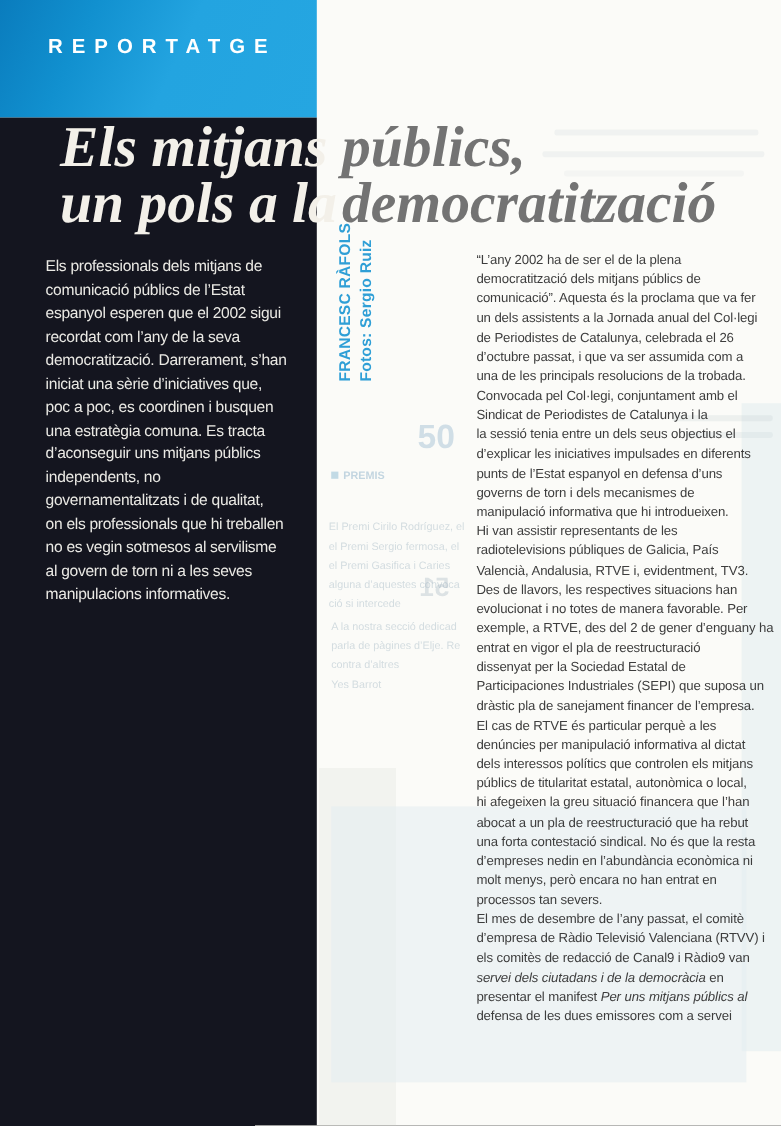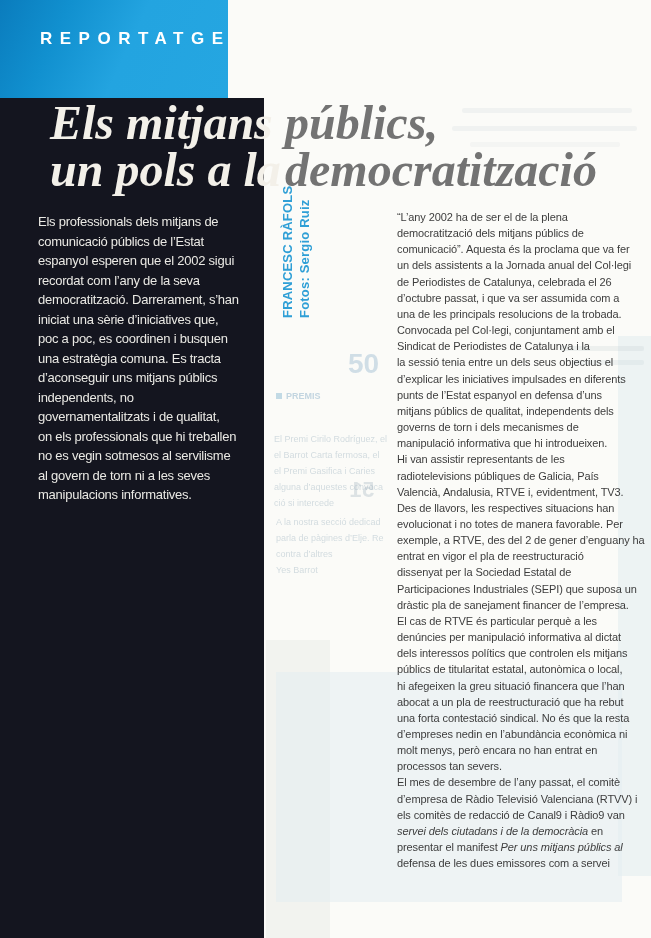"REPORTATGE" .kicker { width: 228px -> 264px }
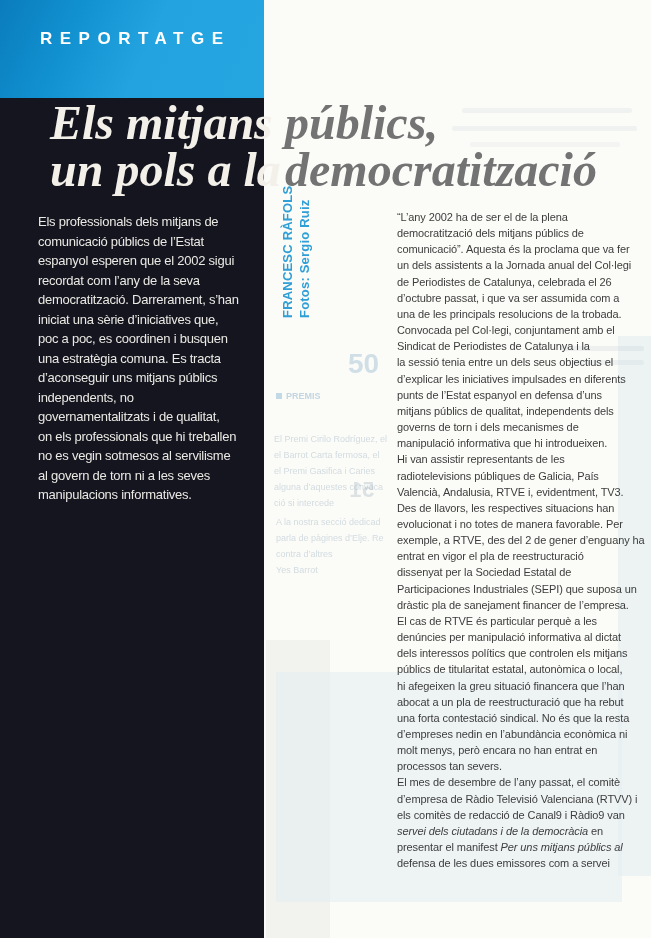"mitjans públics de qualitat," div { html: <div>mitjans públics de qualitat, independents dels</div> -> none }
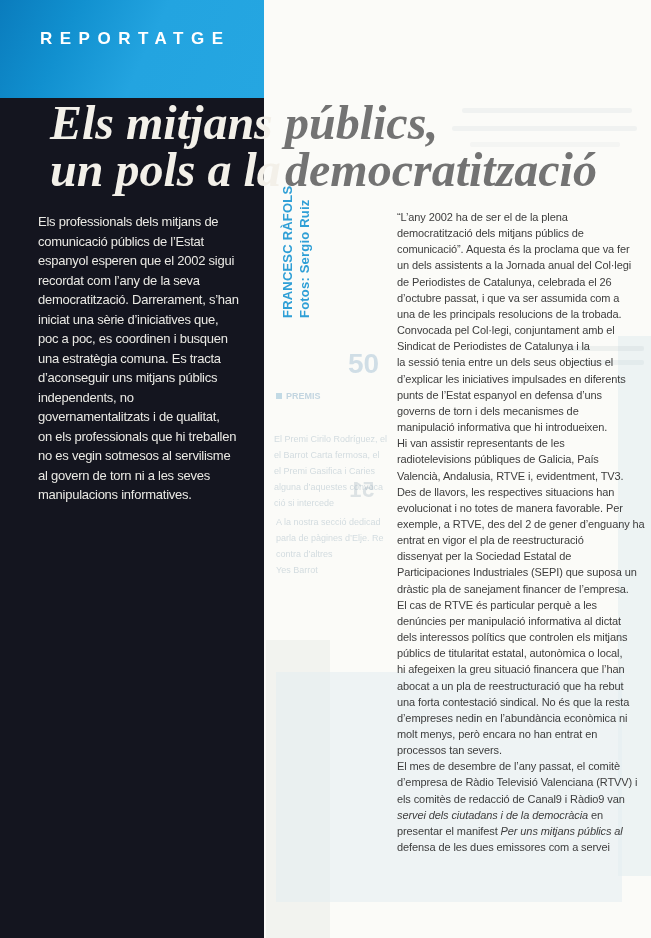"el Barrot Carta fermosa, el" div { text: Barrot Carta -> Premi Sergio }
